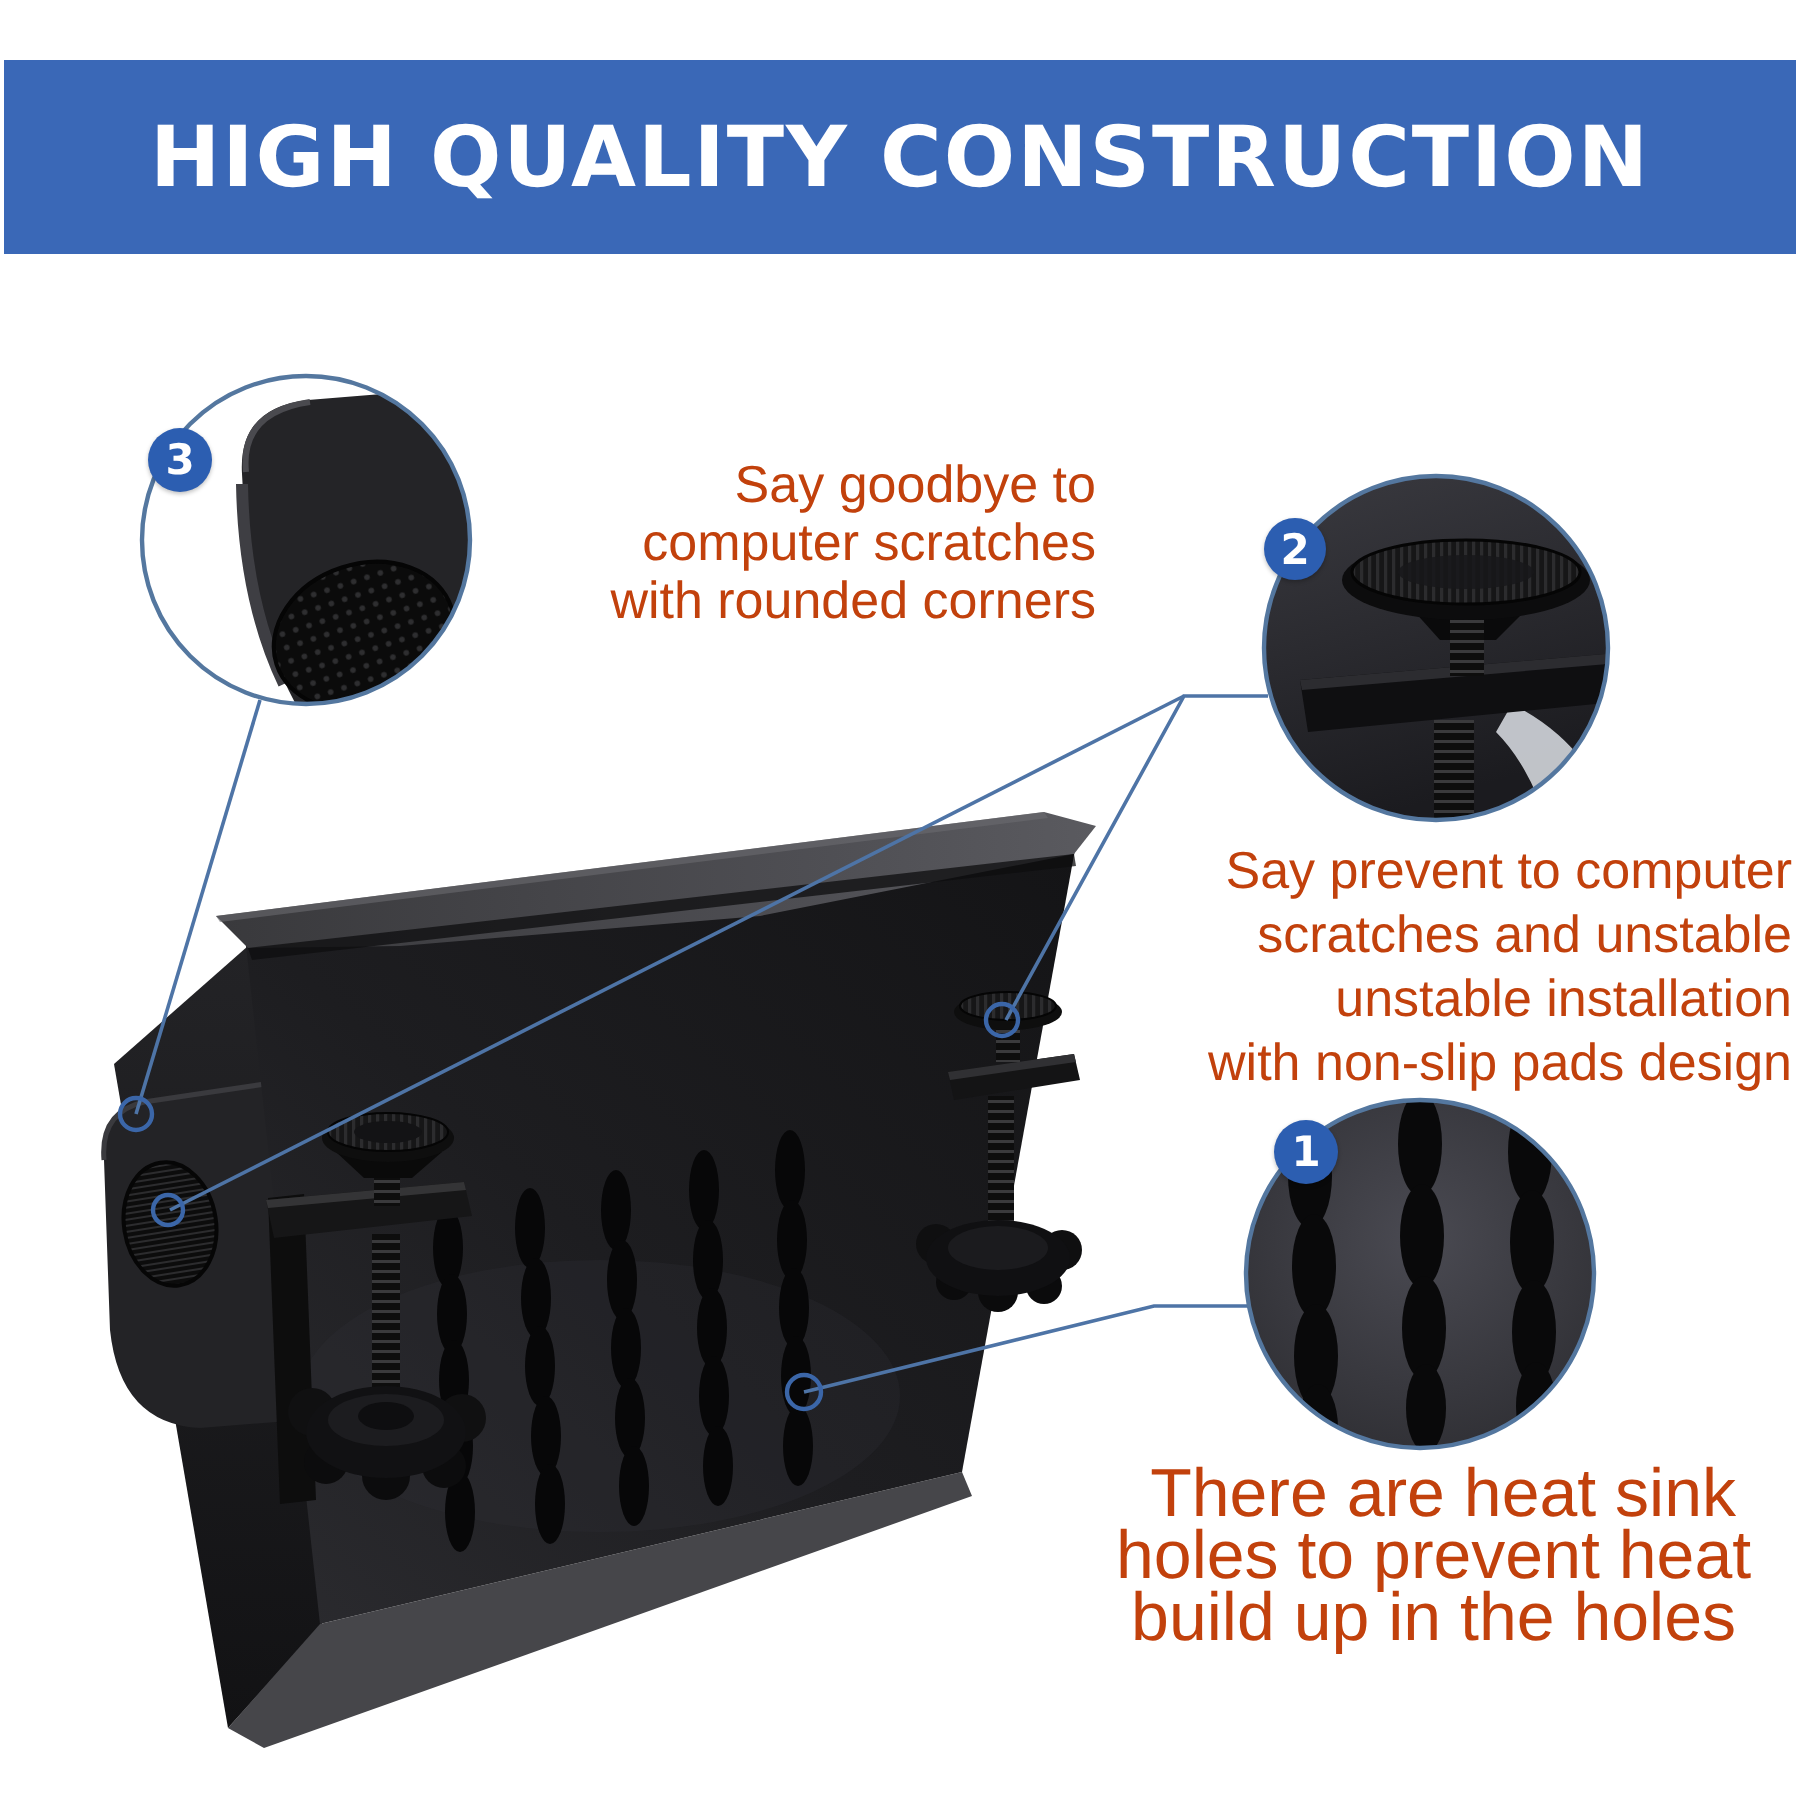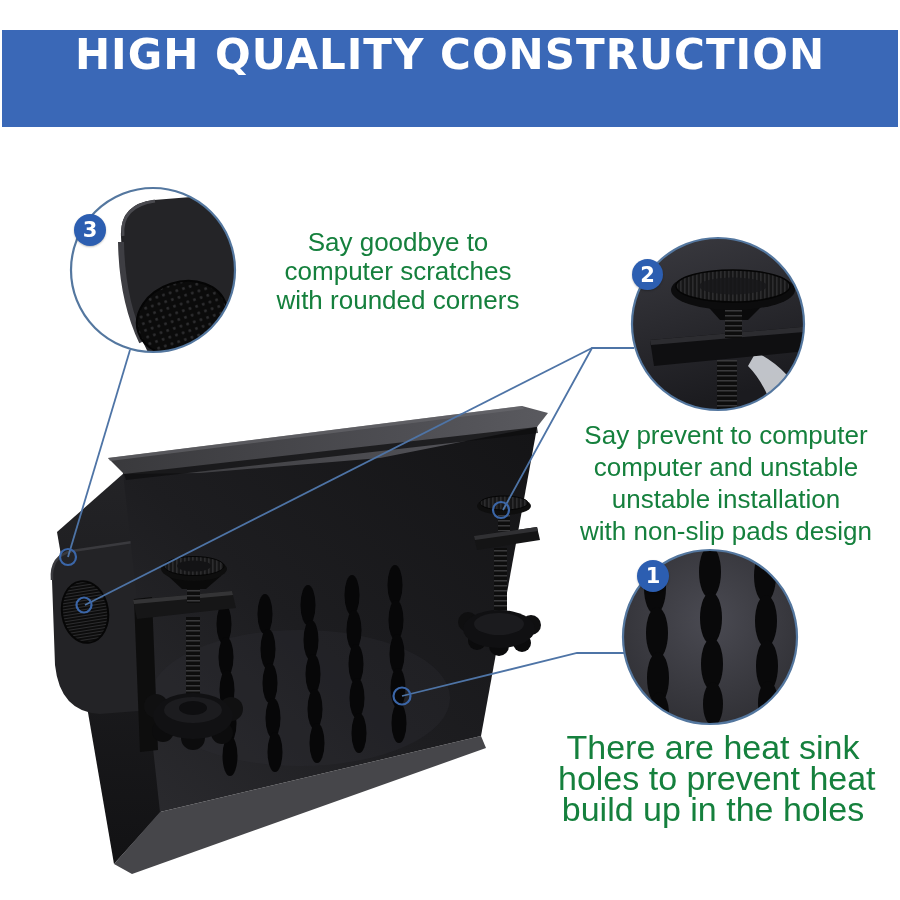"HIGH QUALITY CONSTRUCTION" .banner { align-items: flex-start -> center }
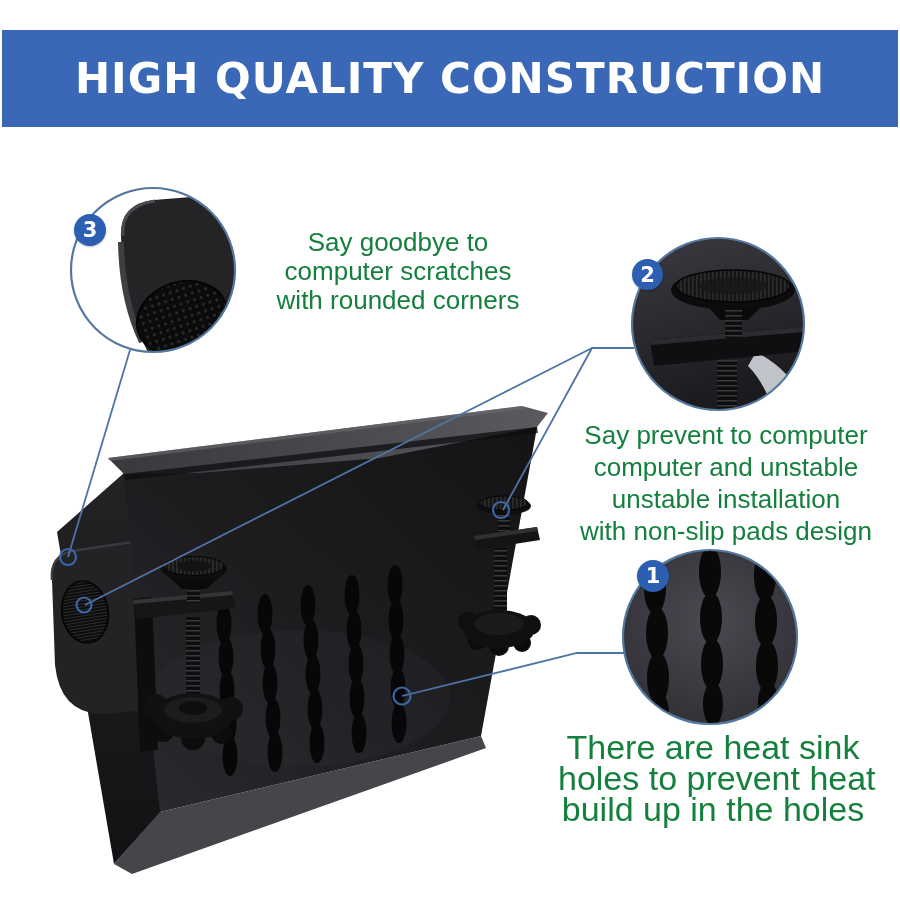"Say goodbye to" .callout-text { color: #15803d -> #c2410c; text-align: center -> right }
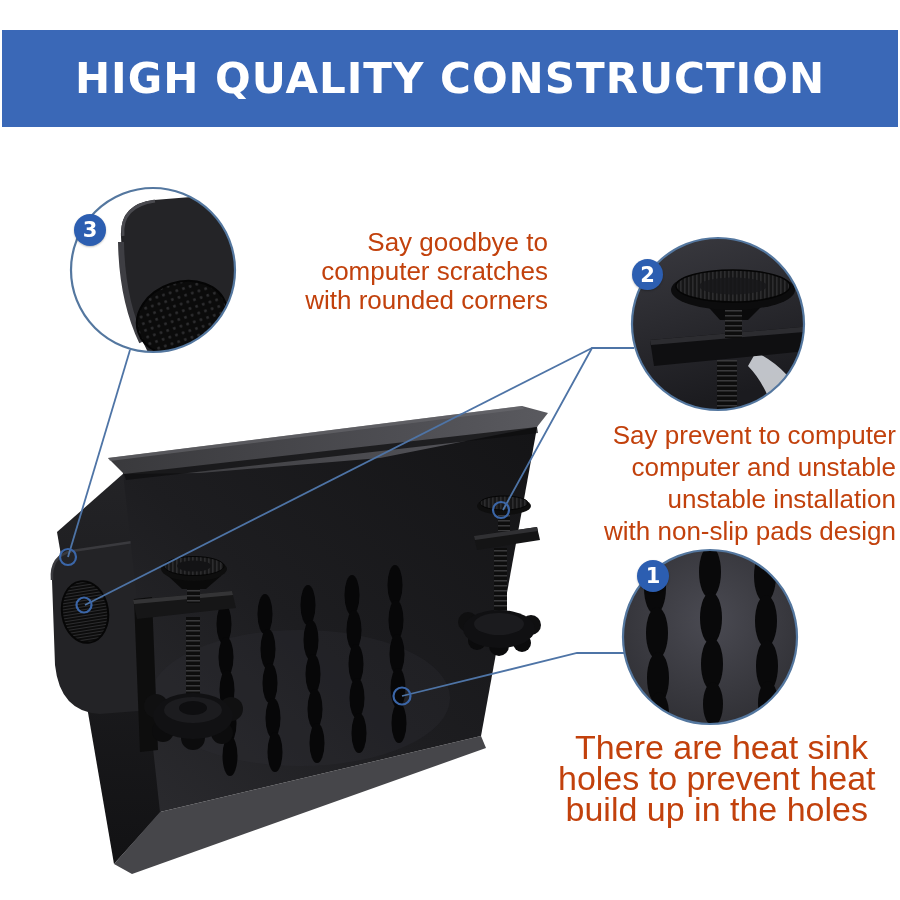"computer and unstable" div.ln { text: computer -> scratches }
